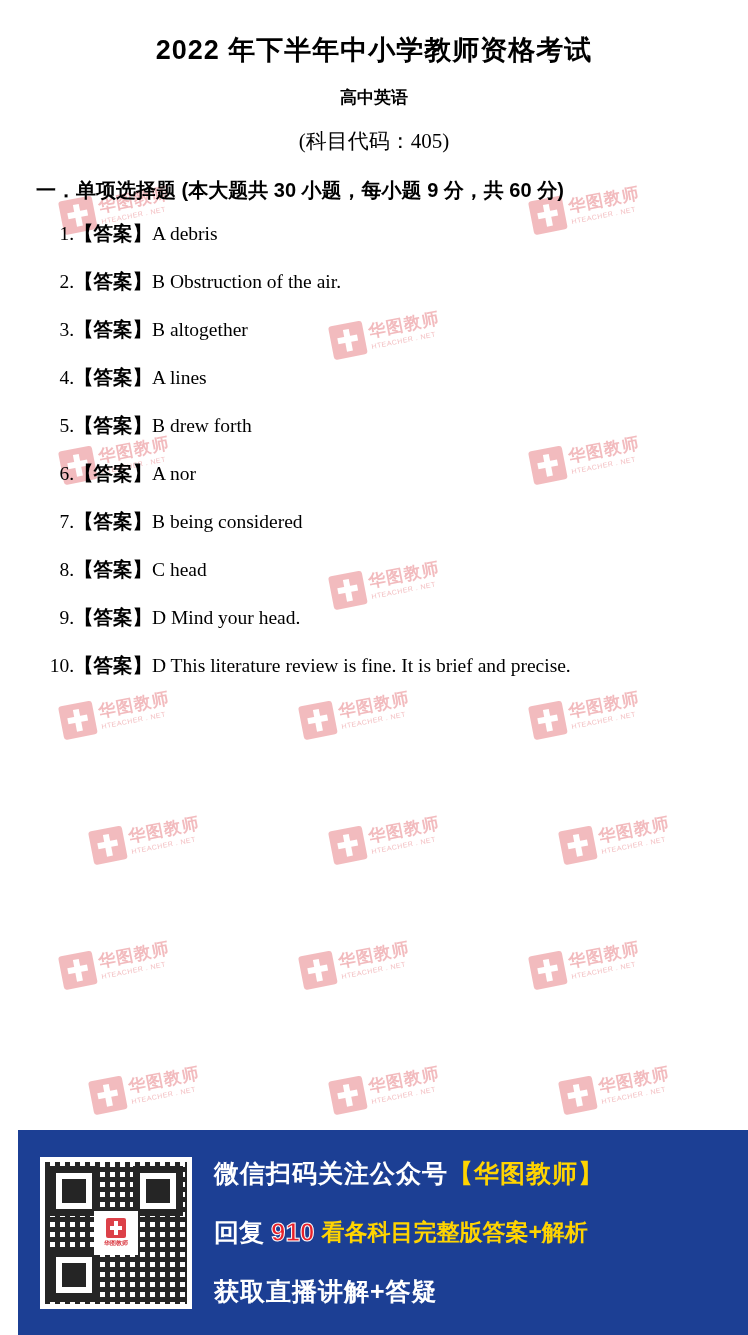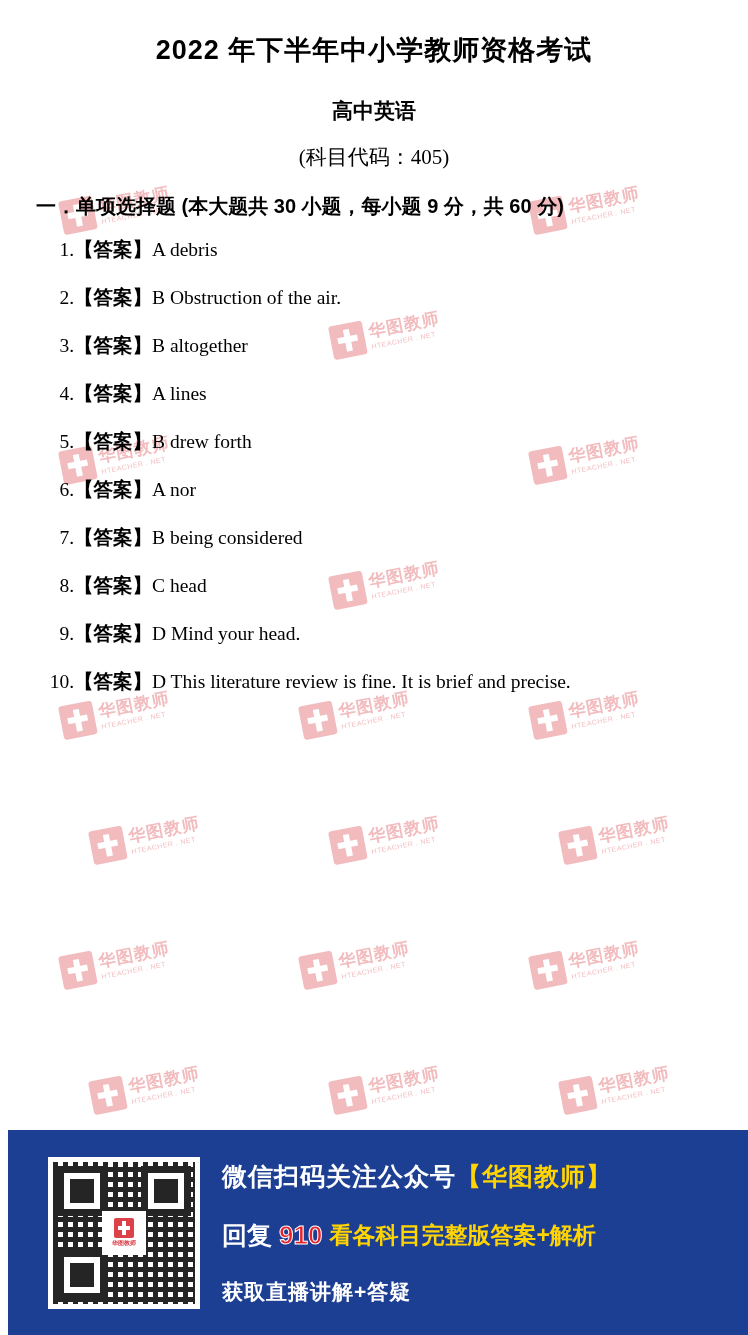"高中英语" .title-sub { font-size: 21px -> 17px; margin-top: 29px -> 18px }
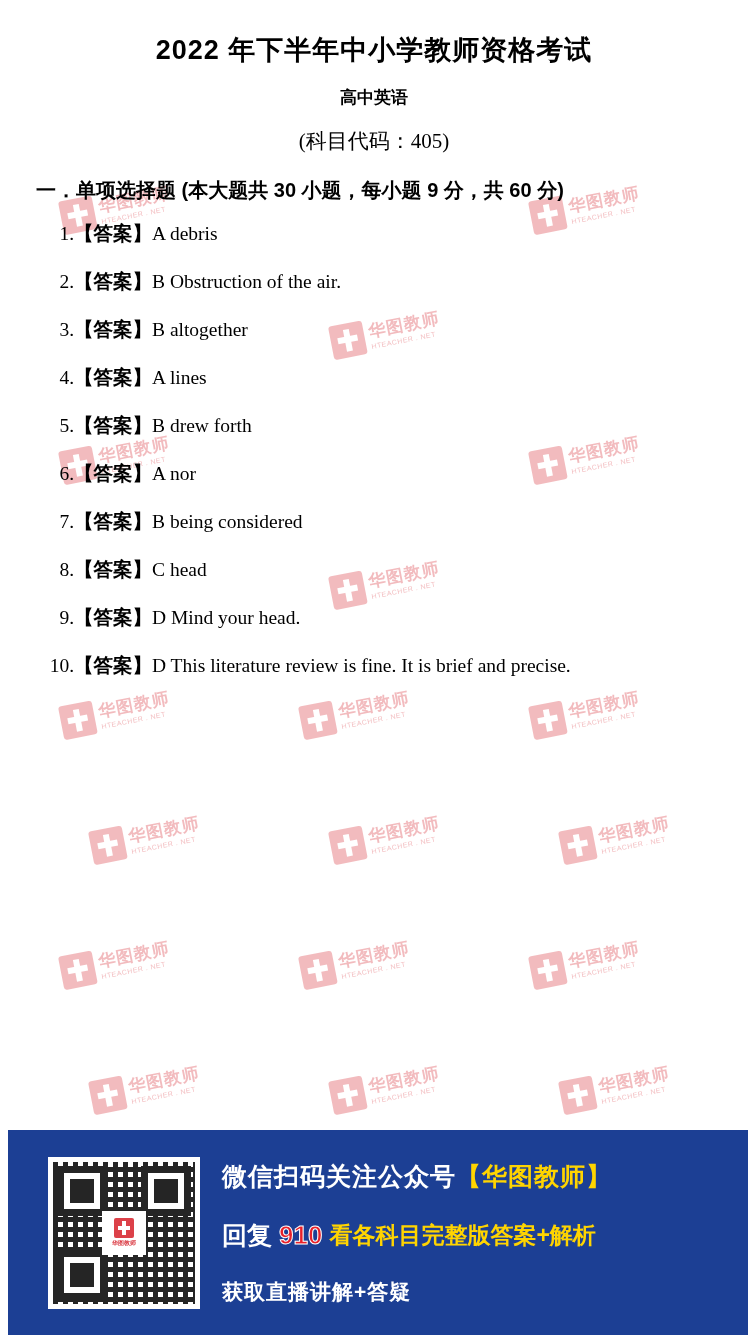"微信扫码关注公众号【华图教师】" .footer { left: 8px -> 18px; padding: 0 40px -> 0 22px }
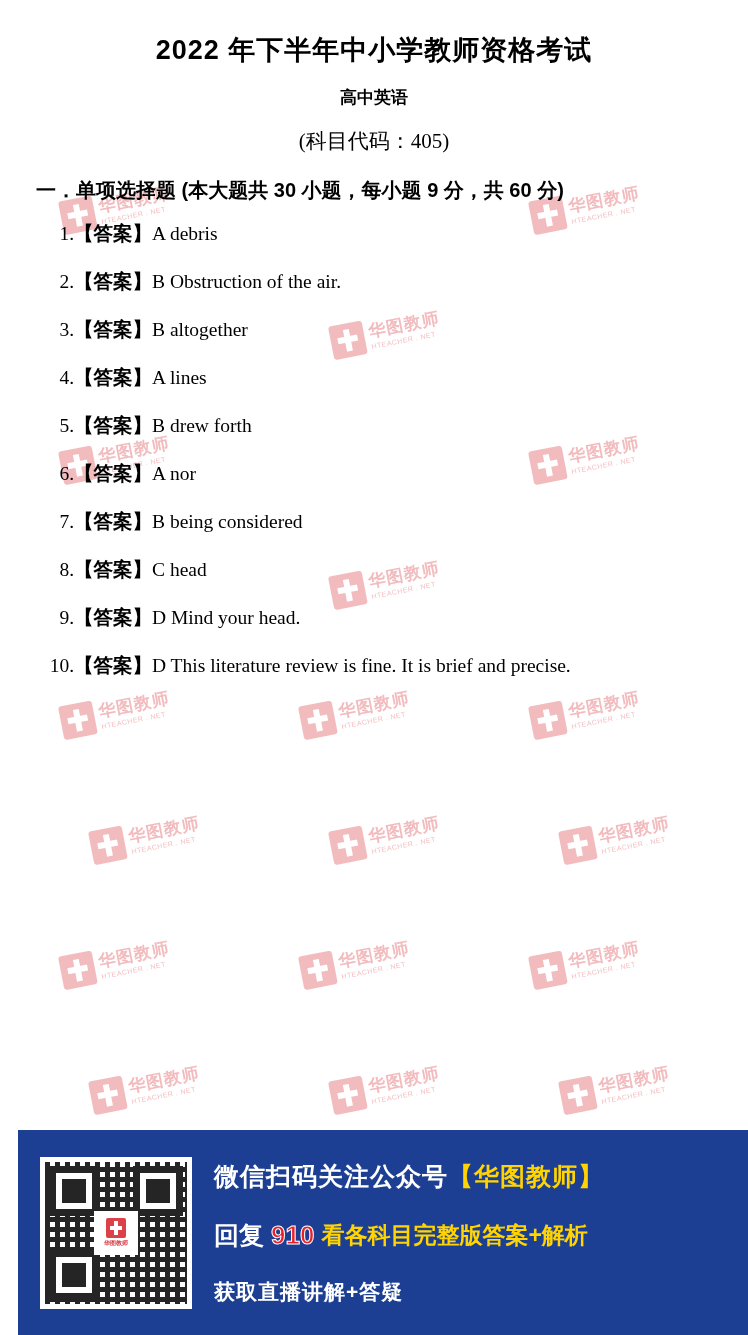"获取直播讲解+答疑" .fline3 { font-size: 21px -> 25px }
